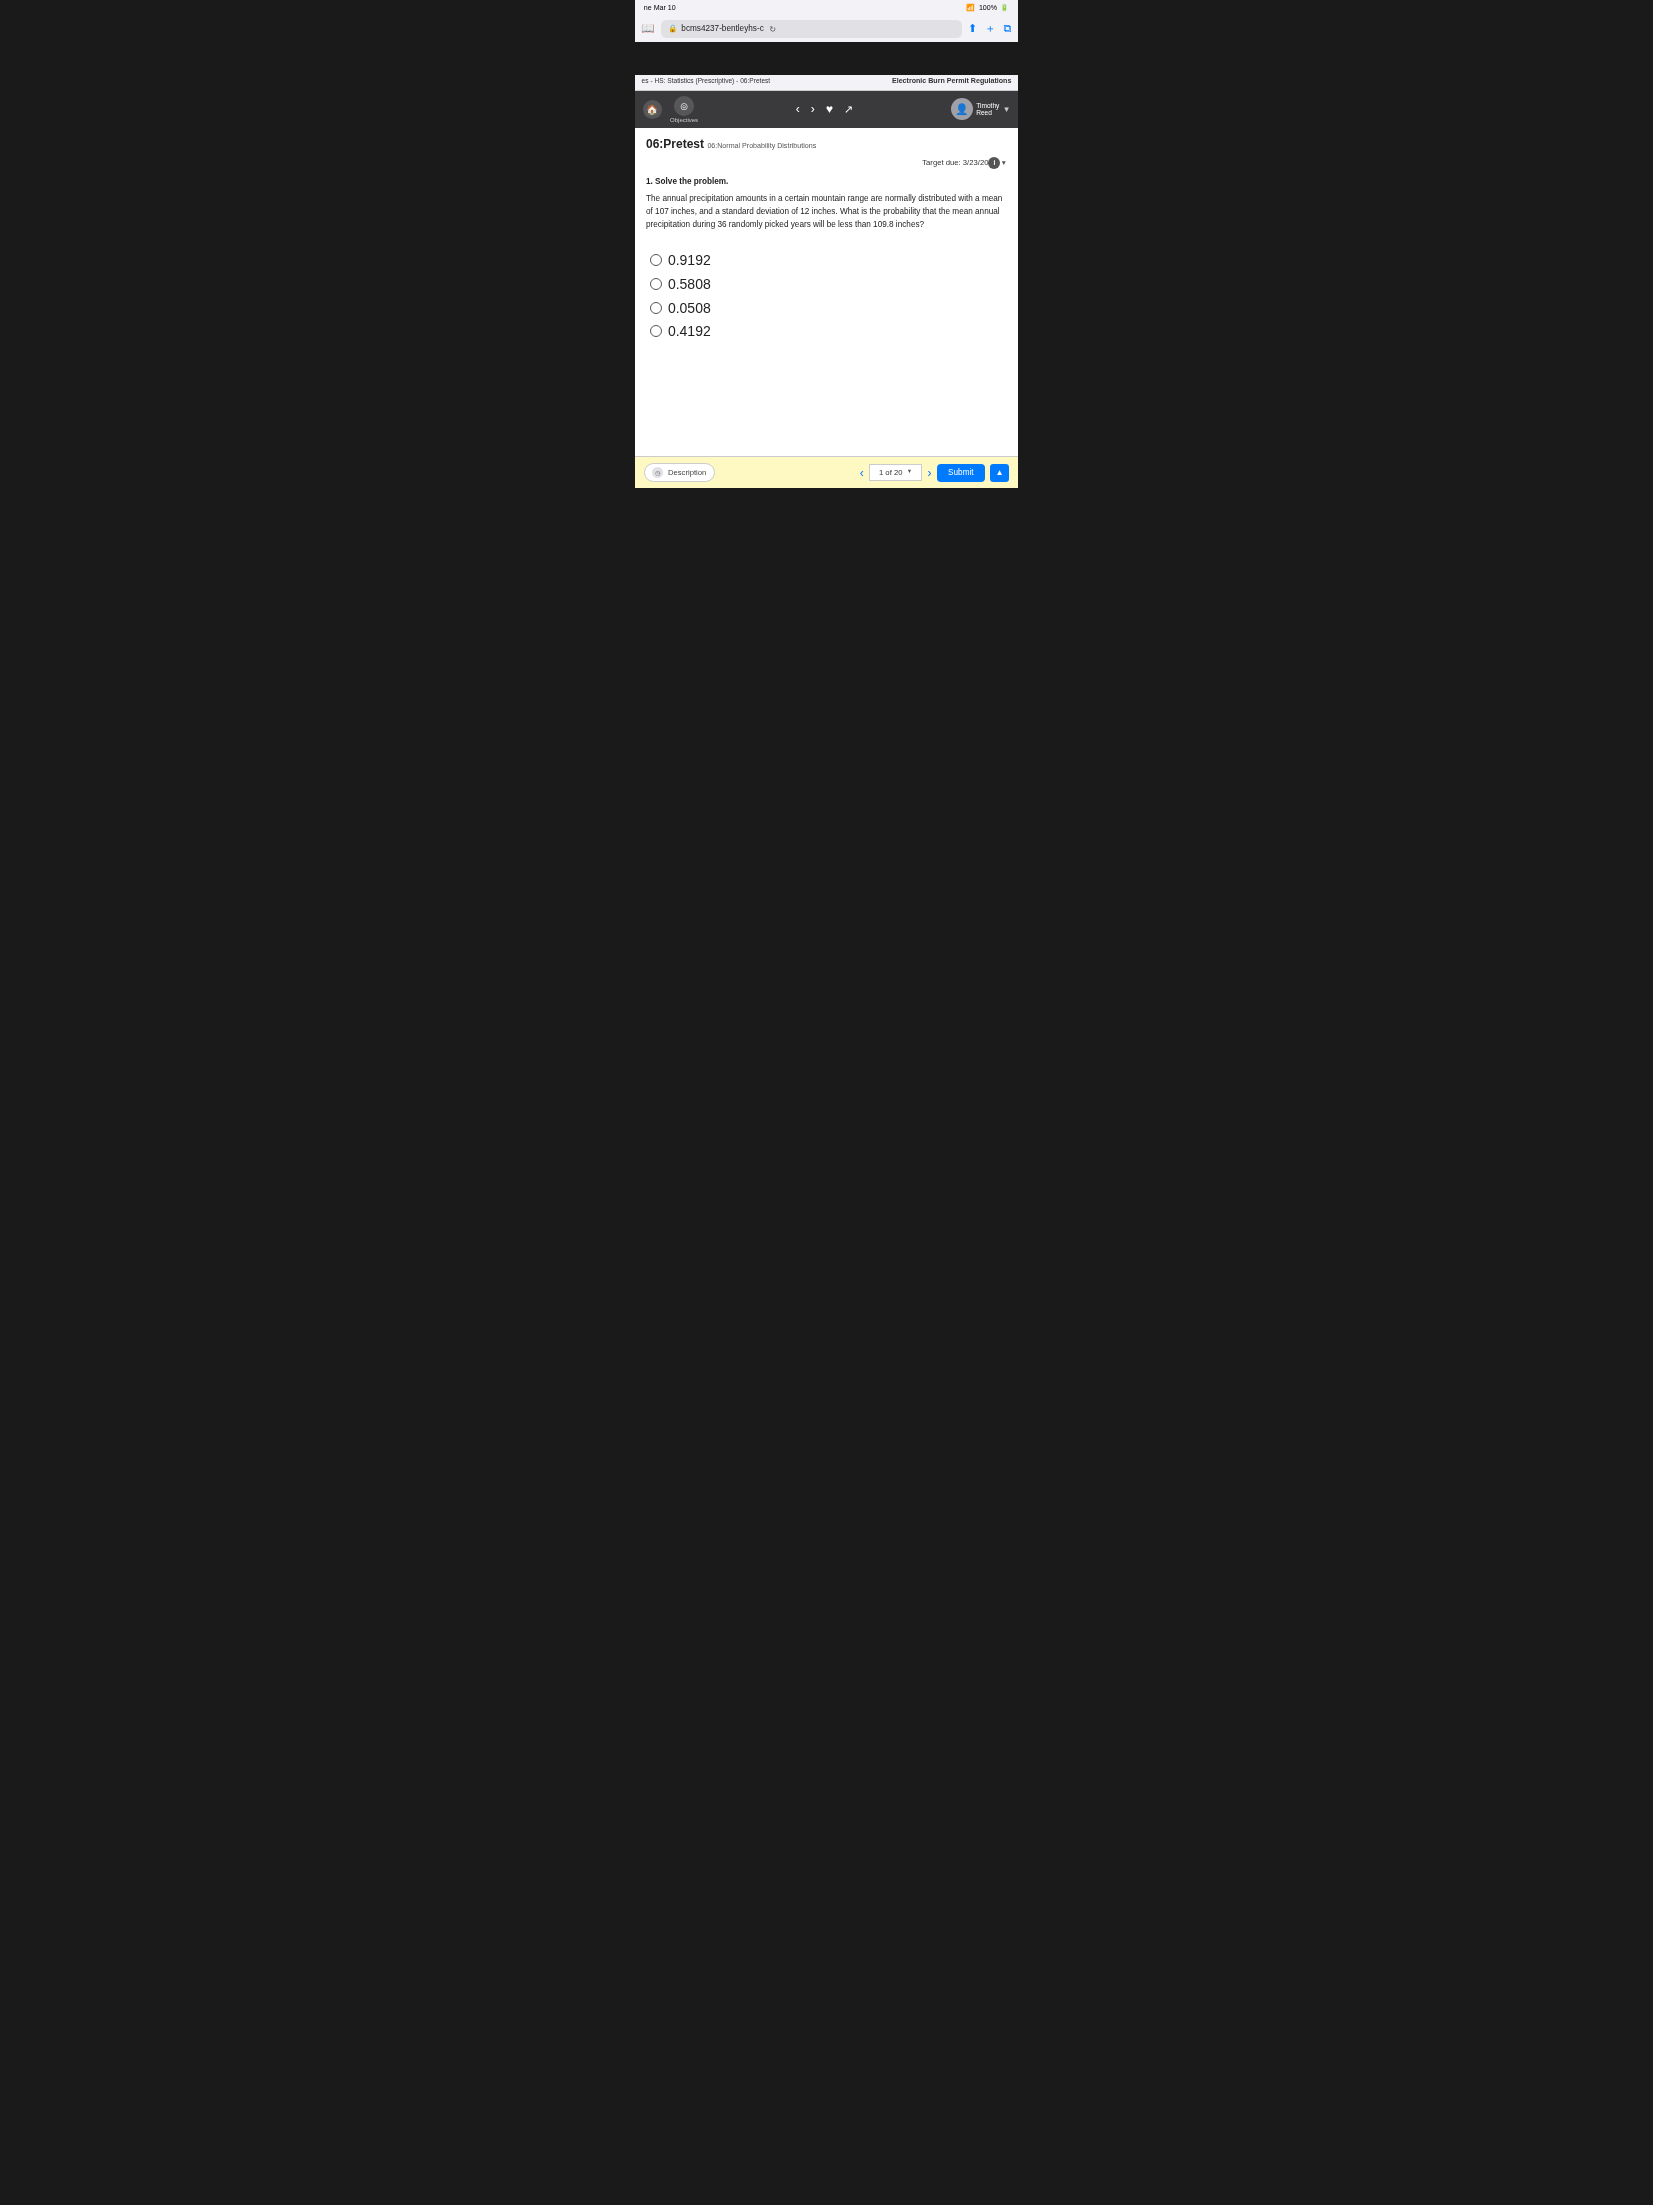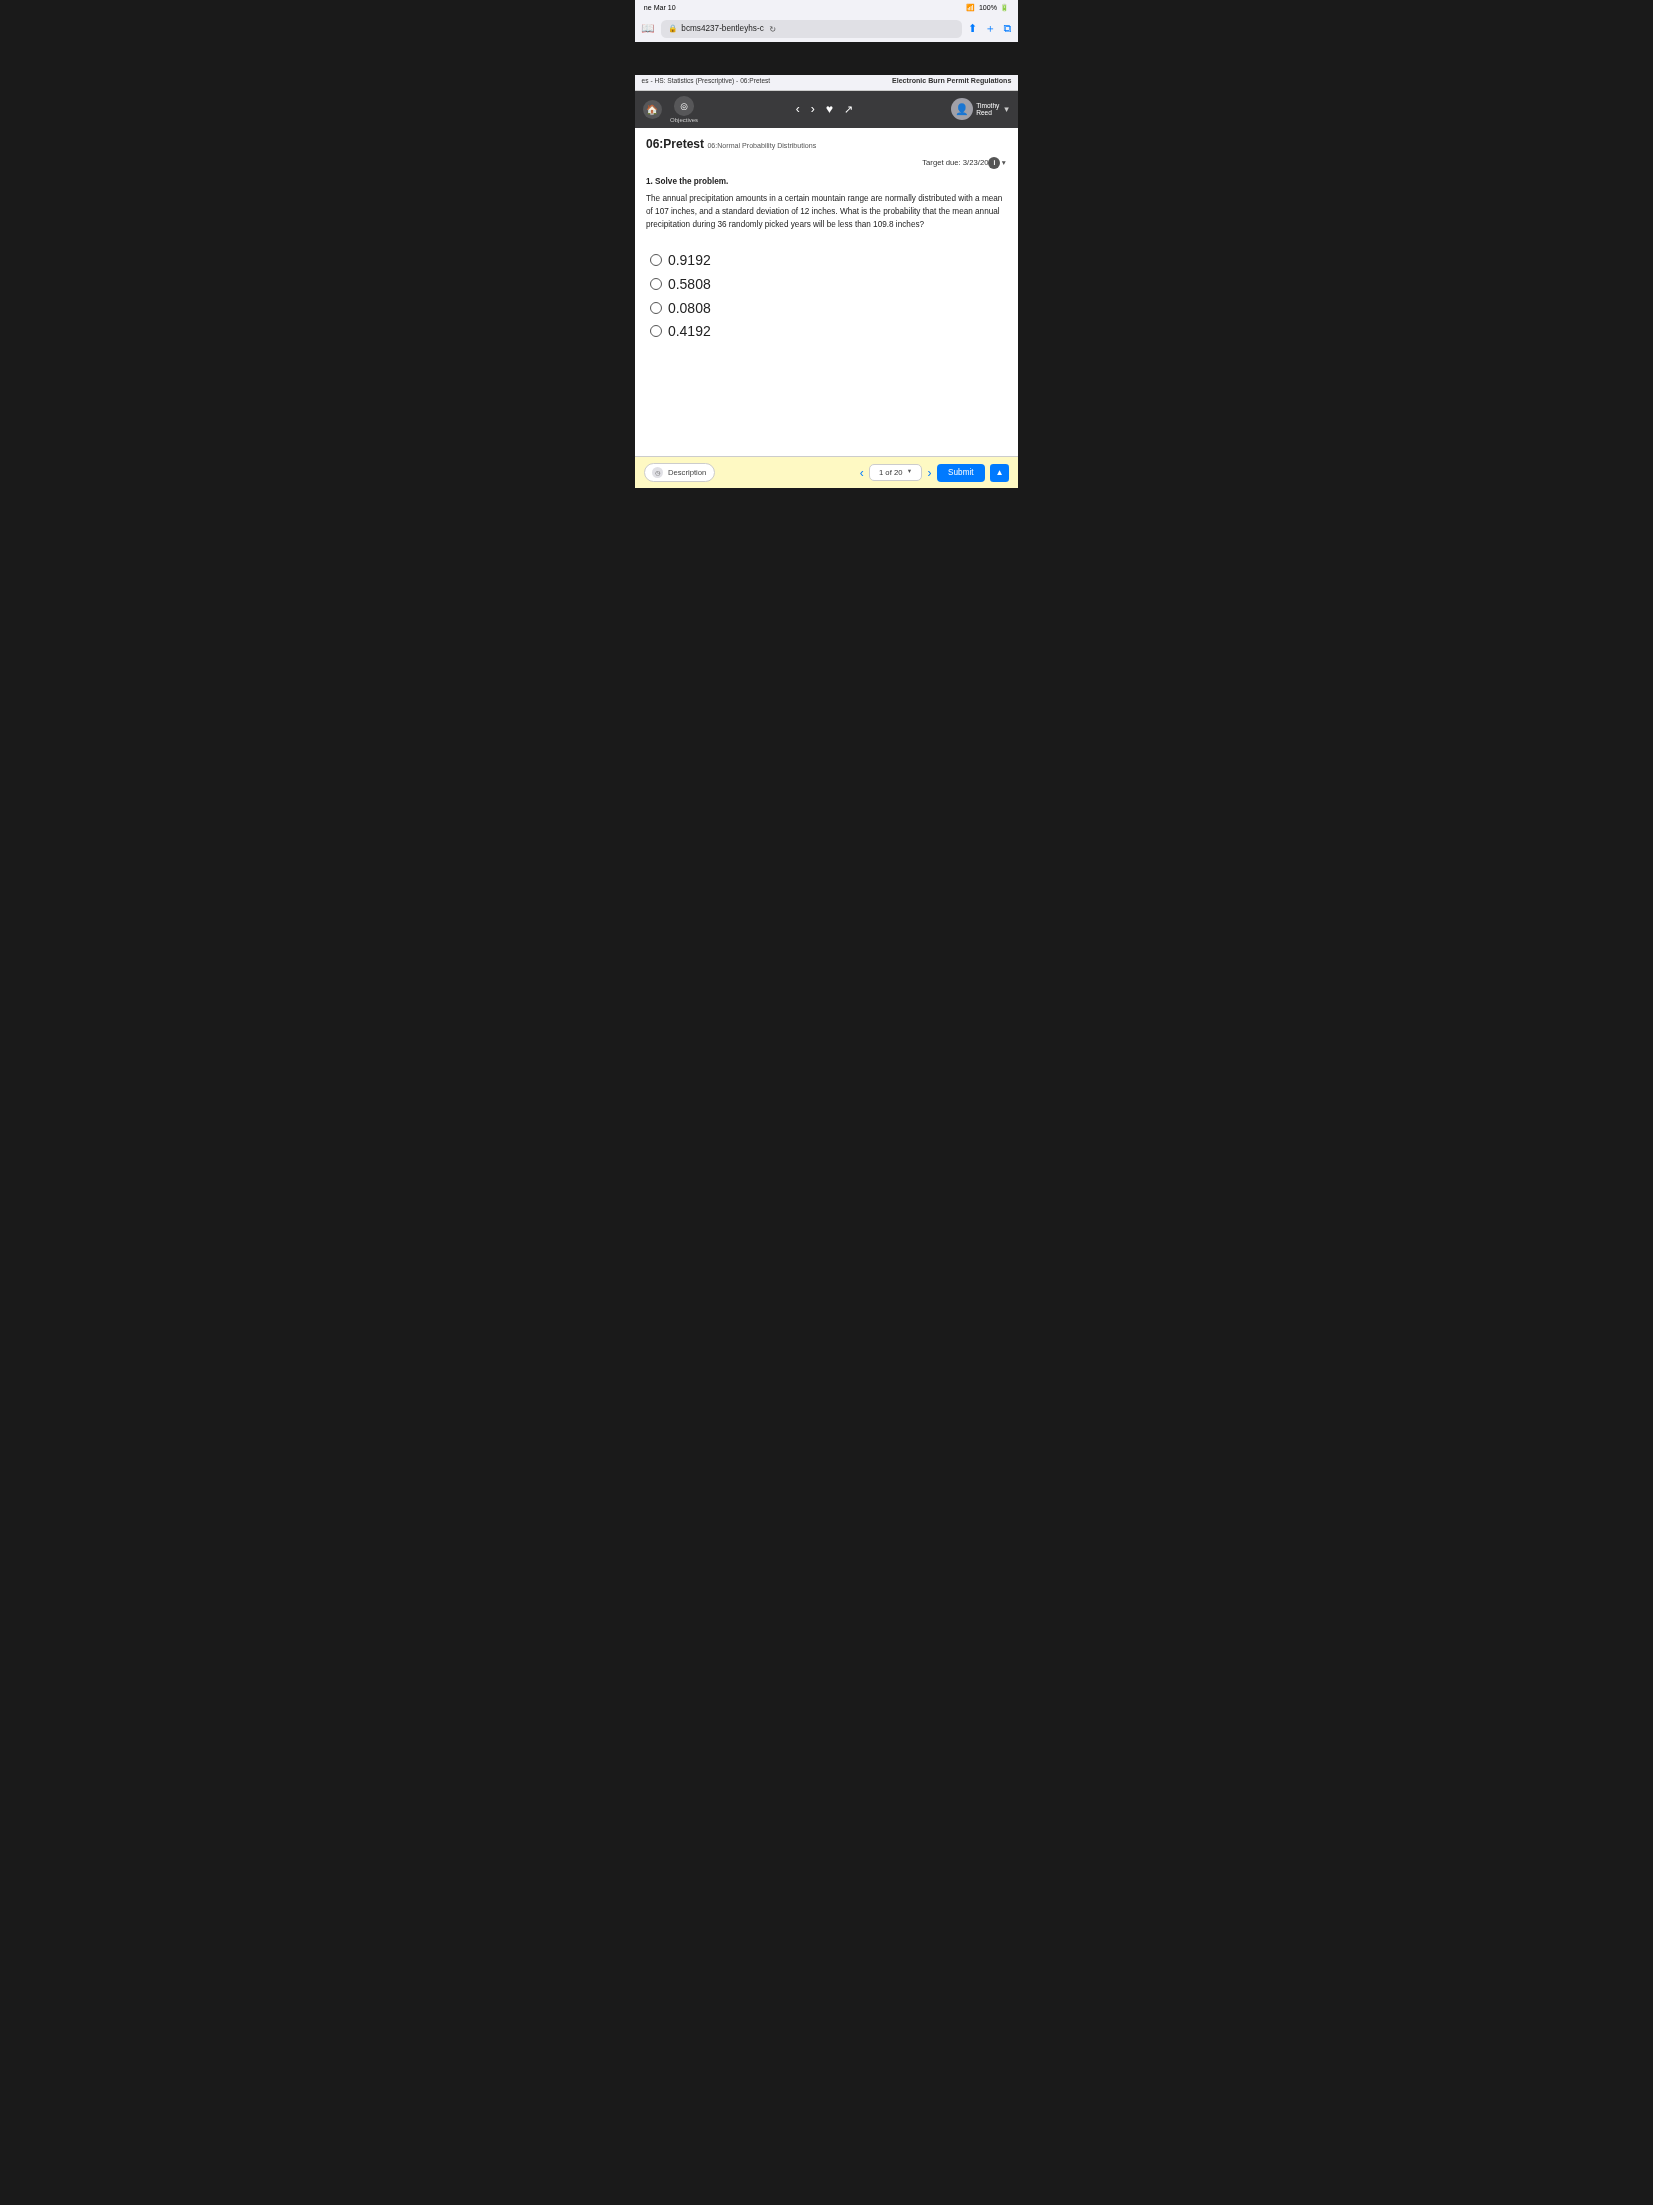"0.0808" span.answer-text { text: 0.0808 -> 0.0508 }
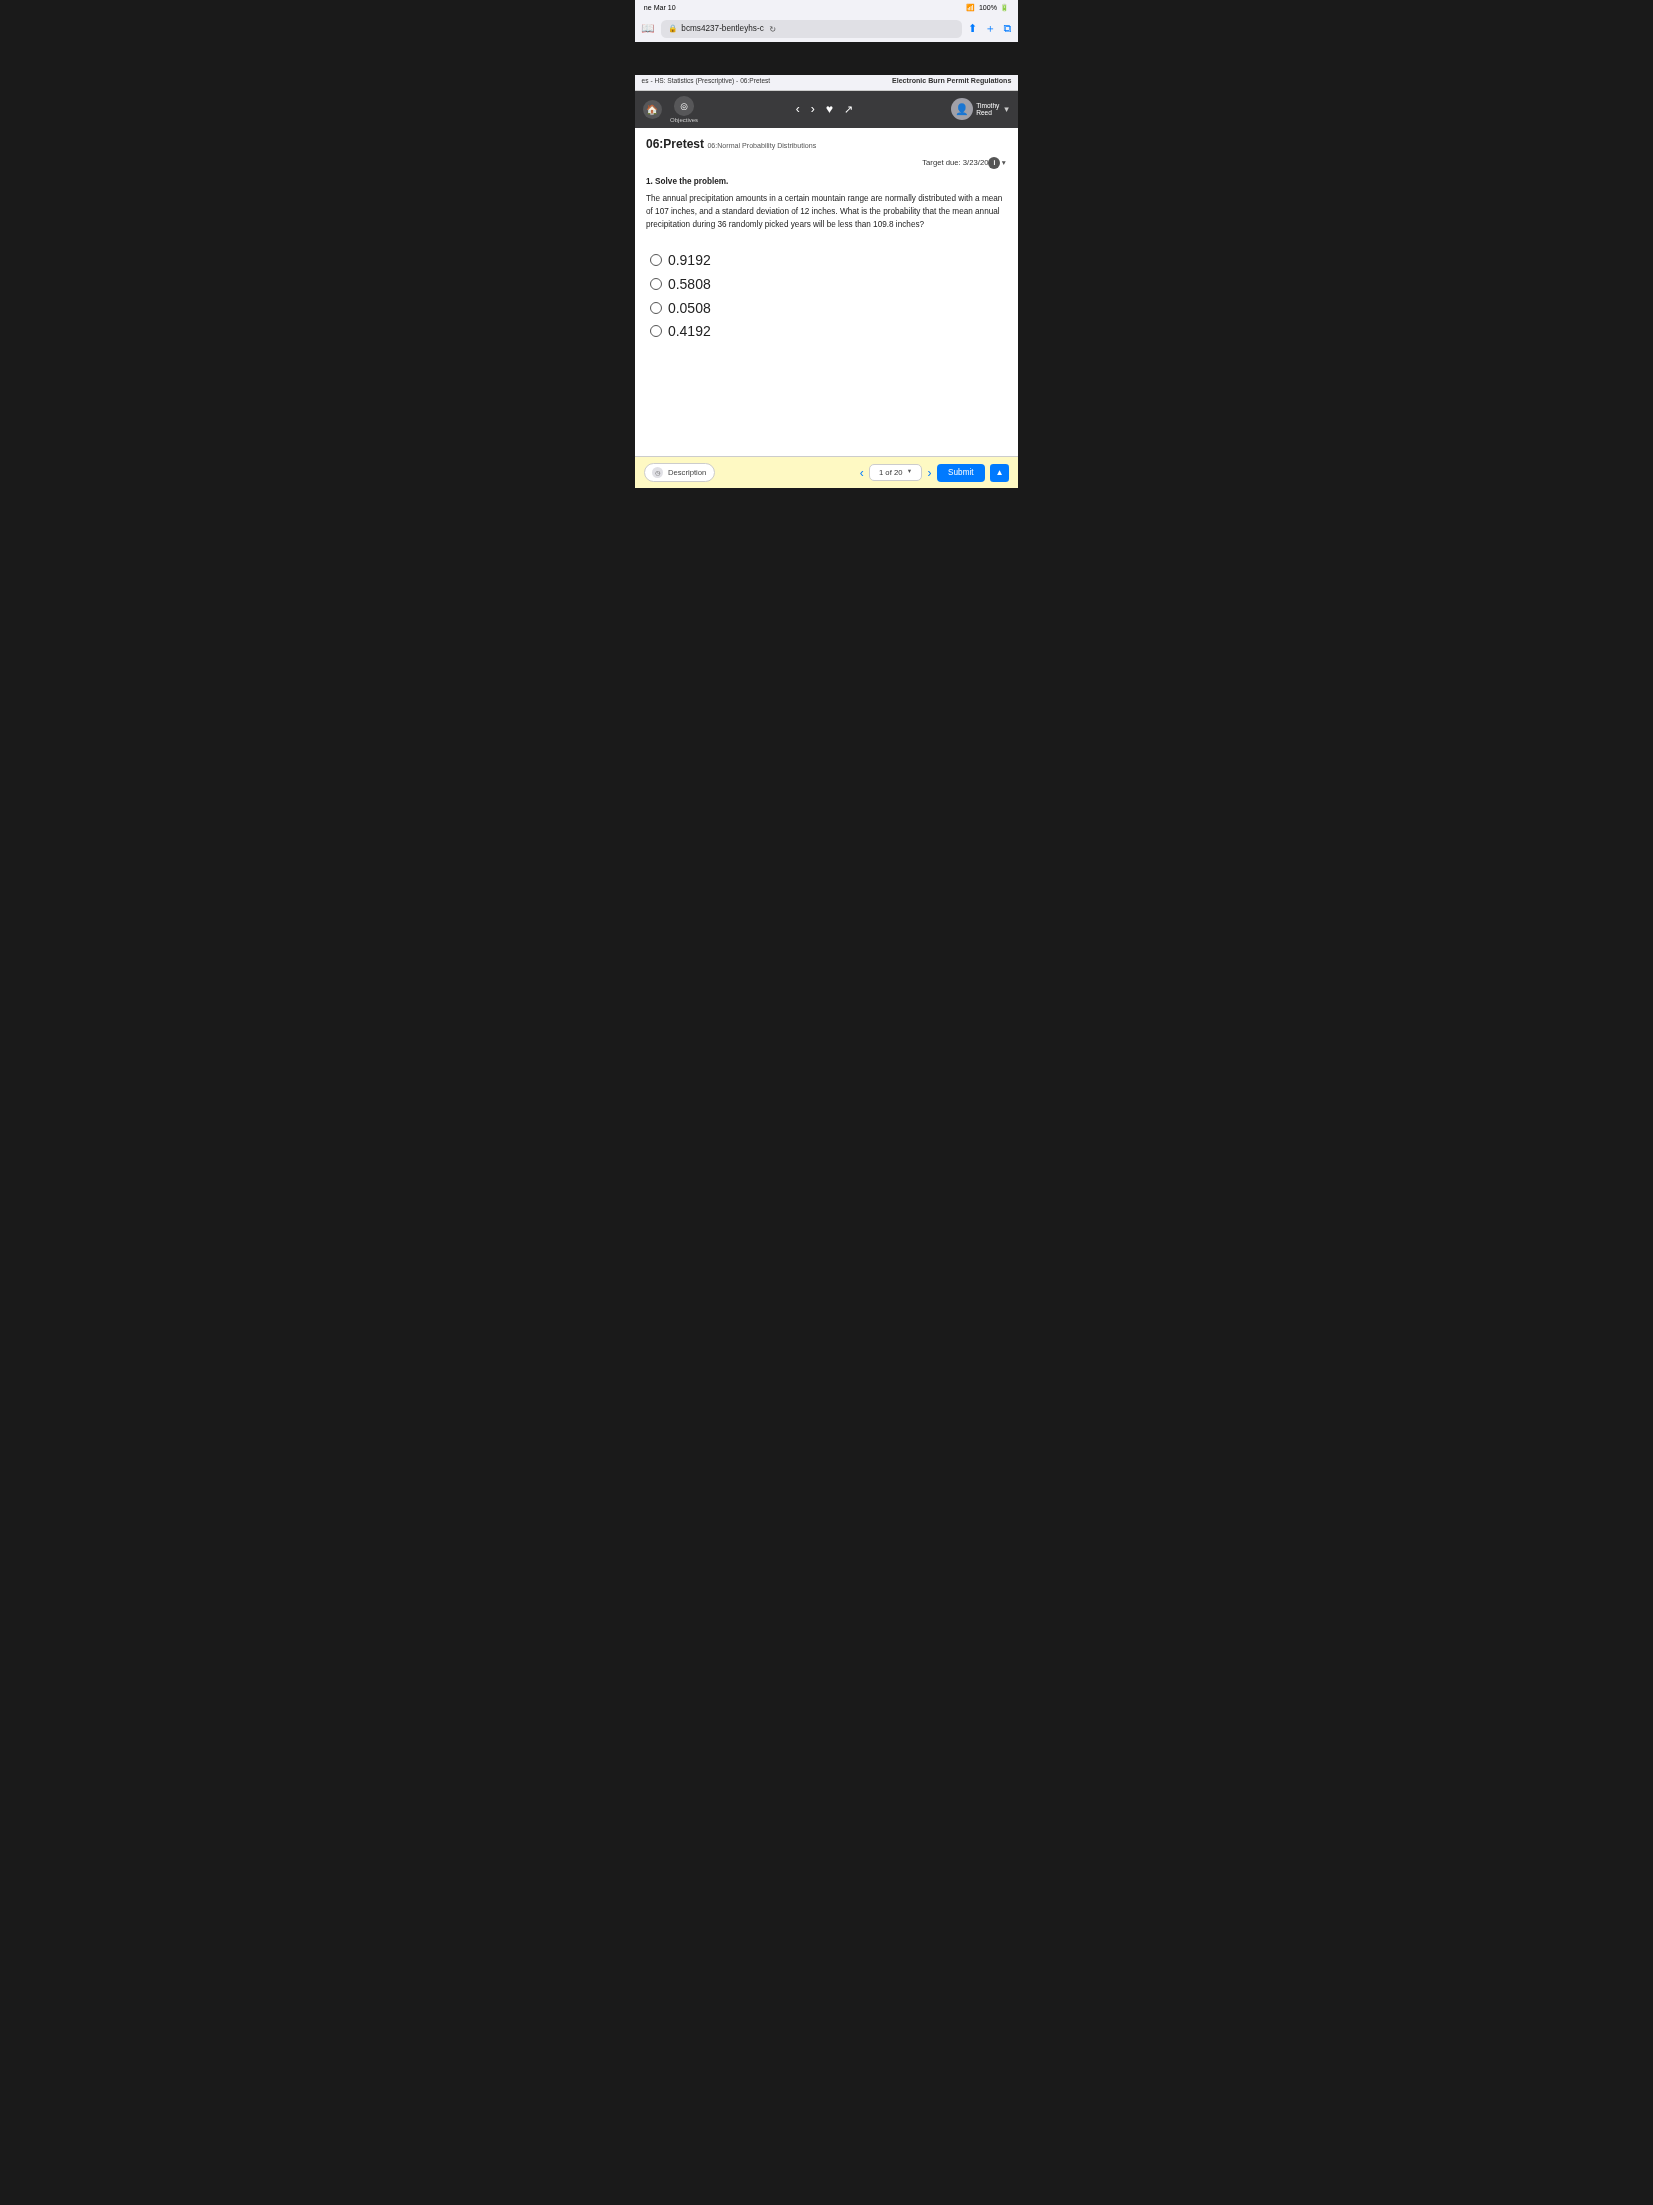"1 of 20" .page-indicator { border-radius: 5px -> 0 }
